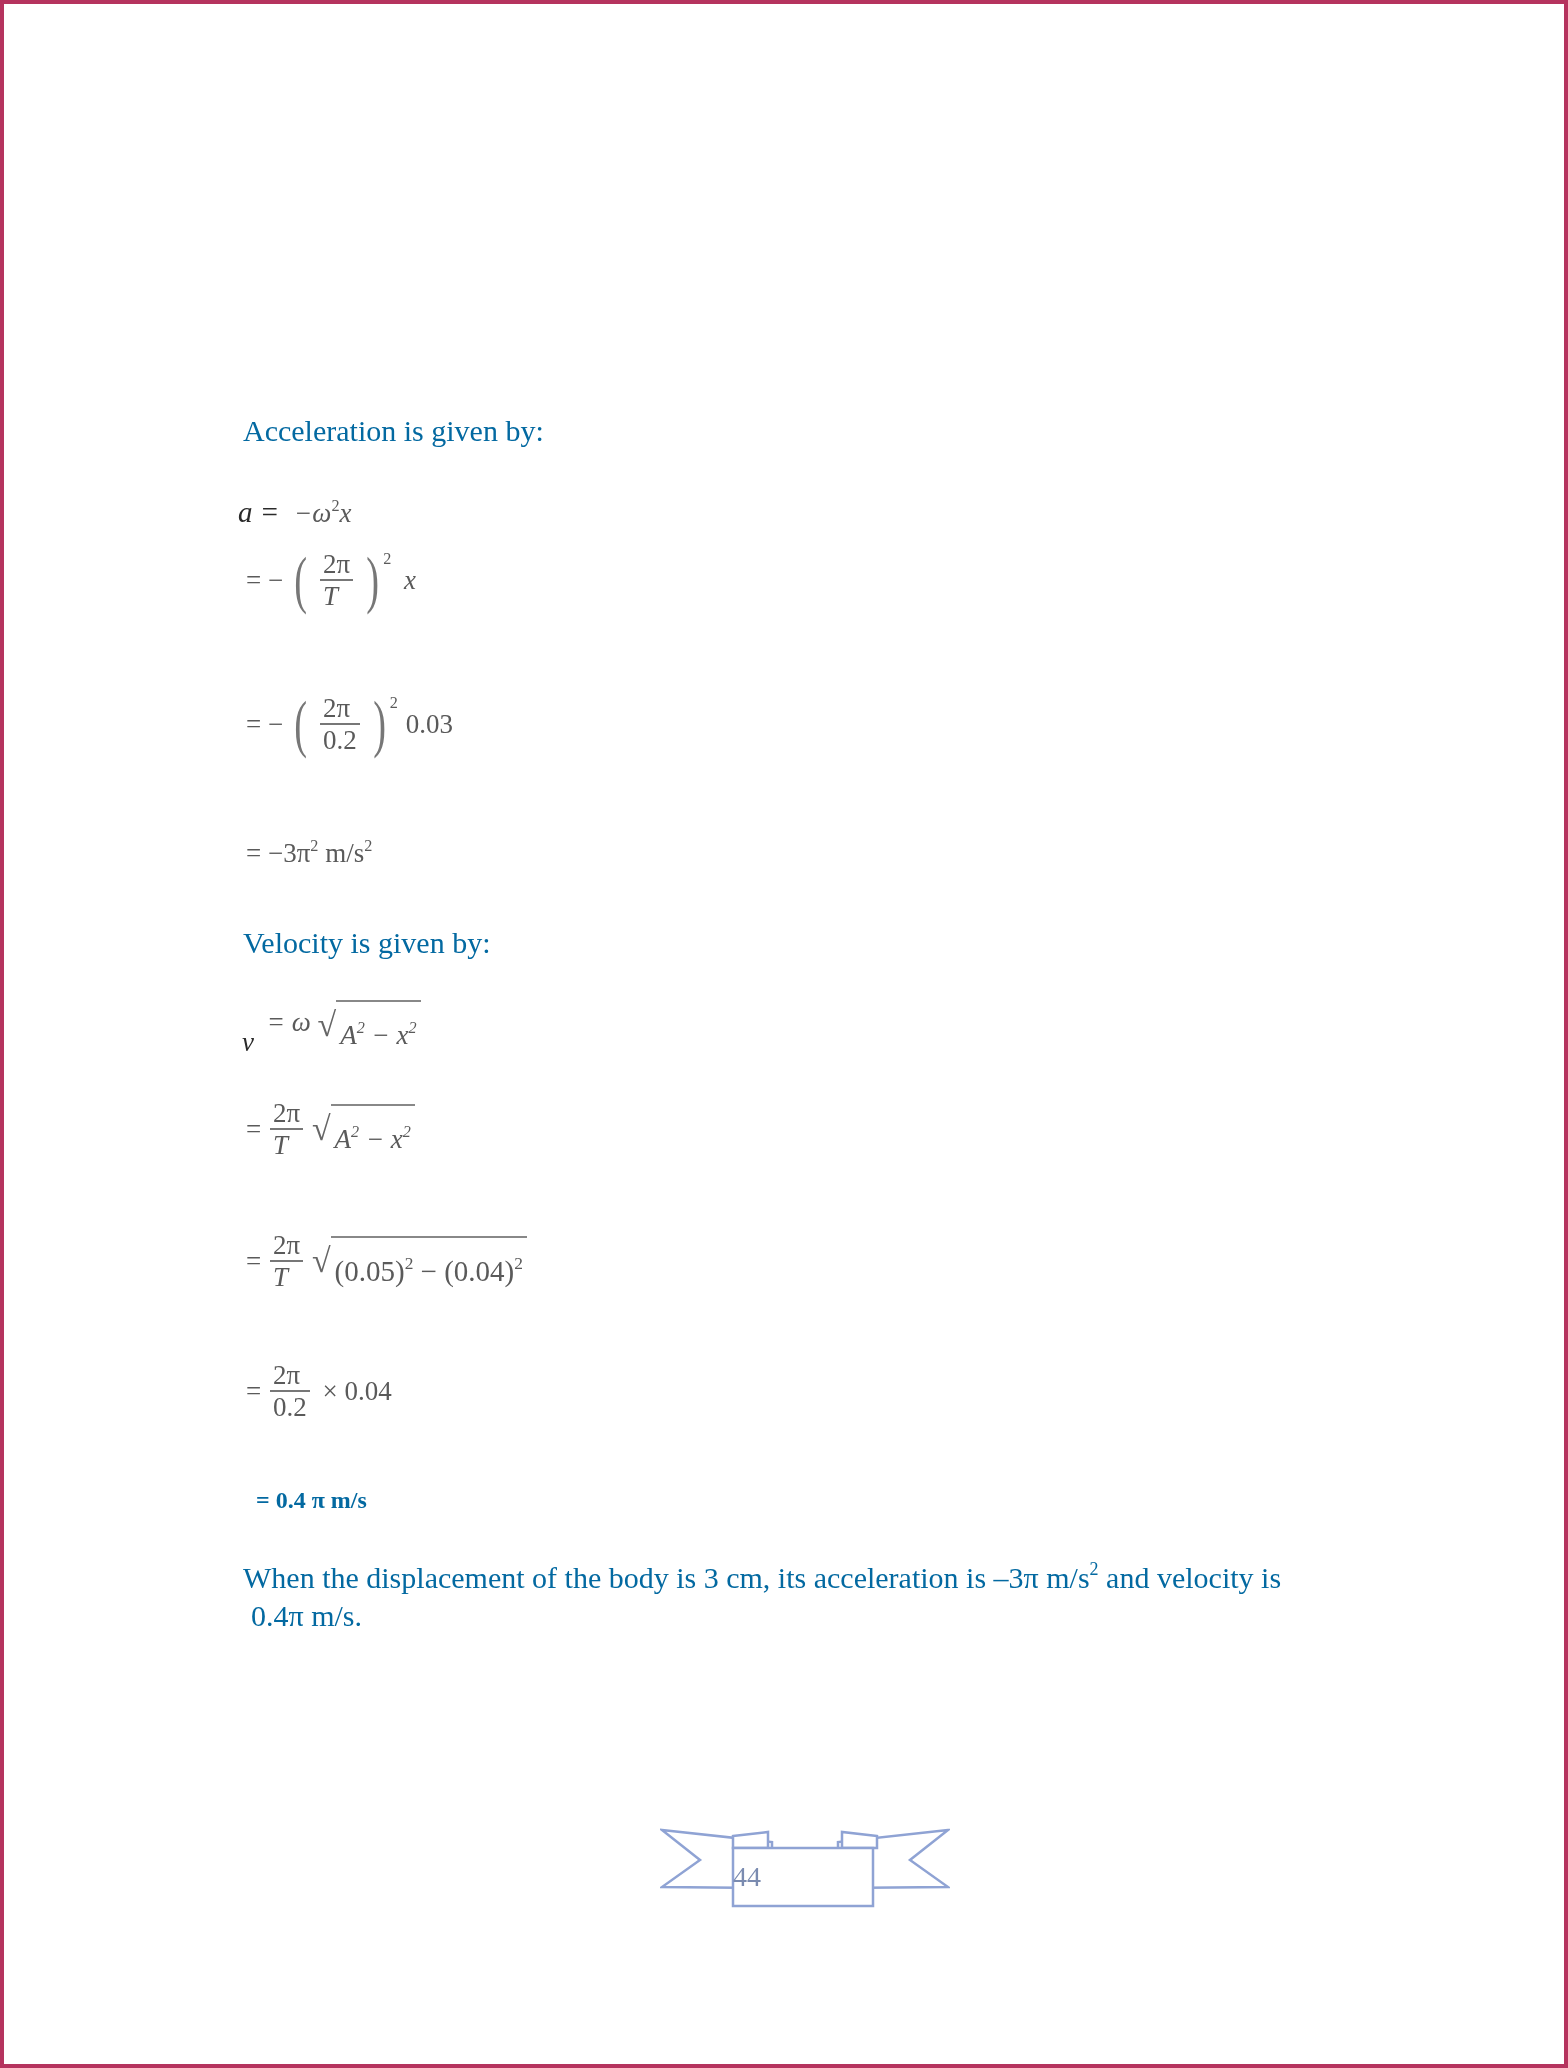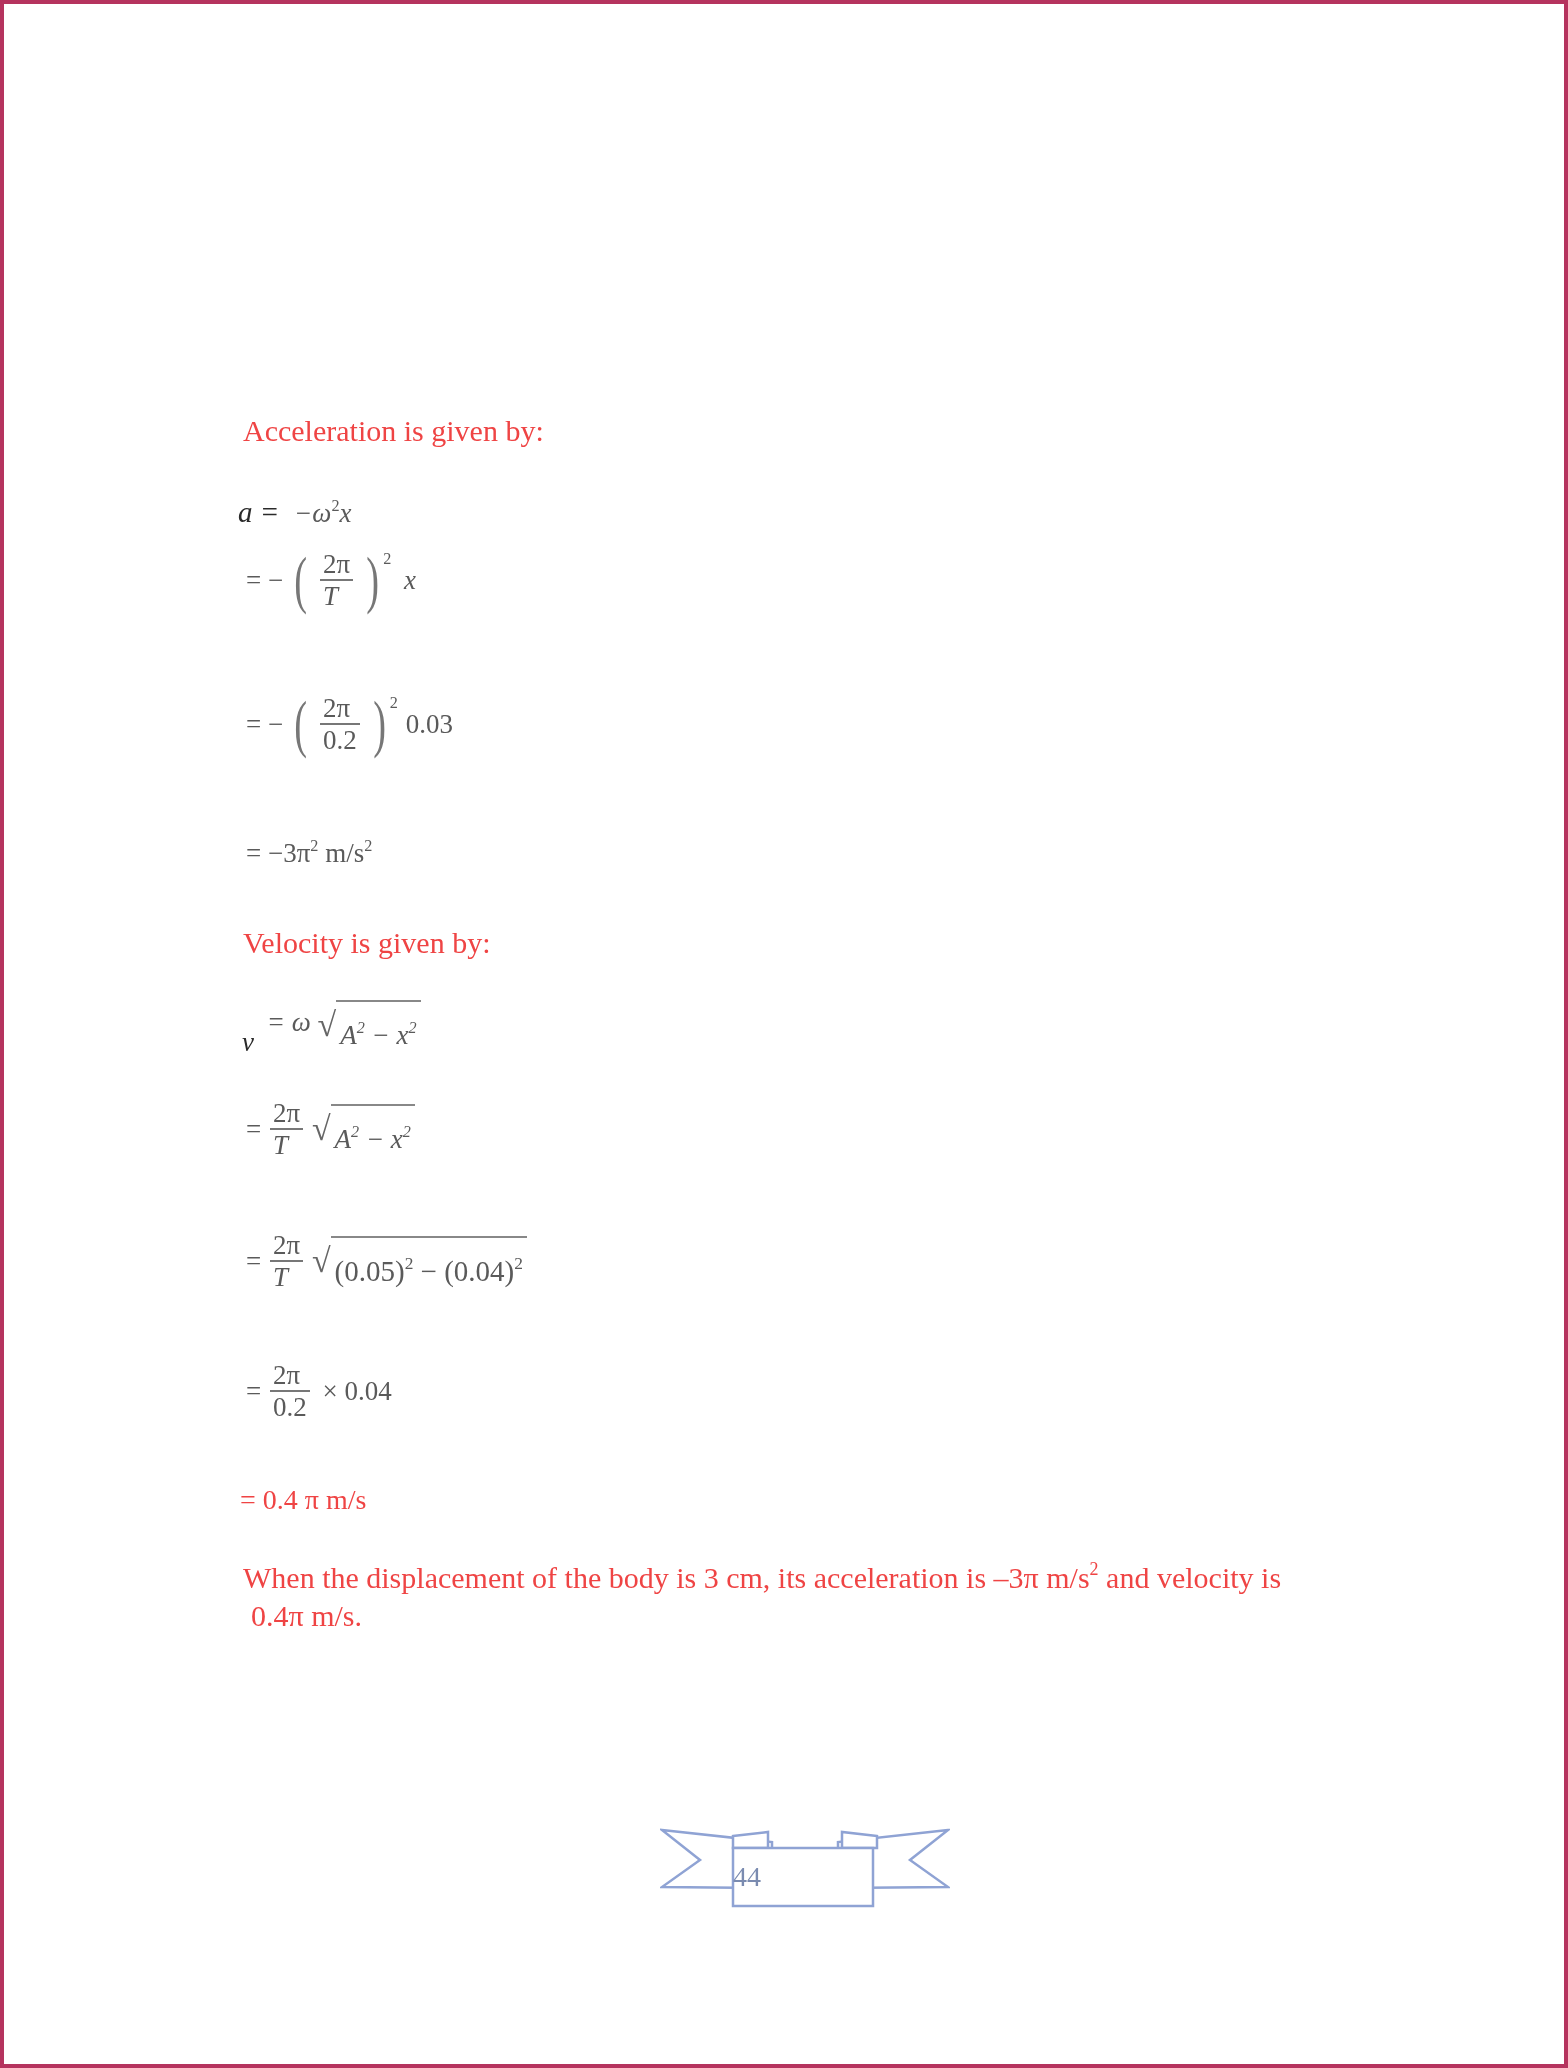"Acceleration is given by:" .text { color: #ef4444 -> #0369a1 }
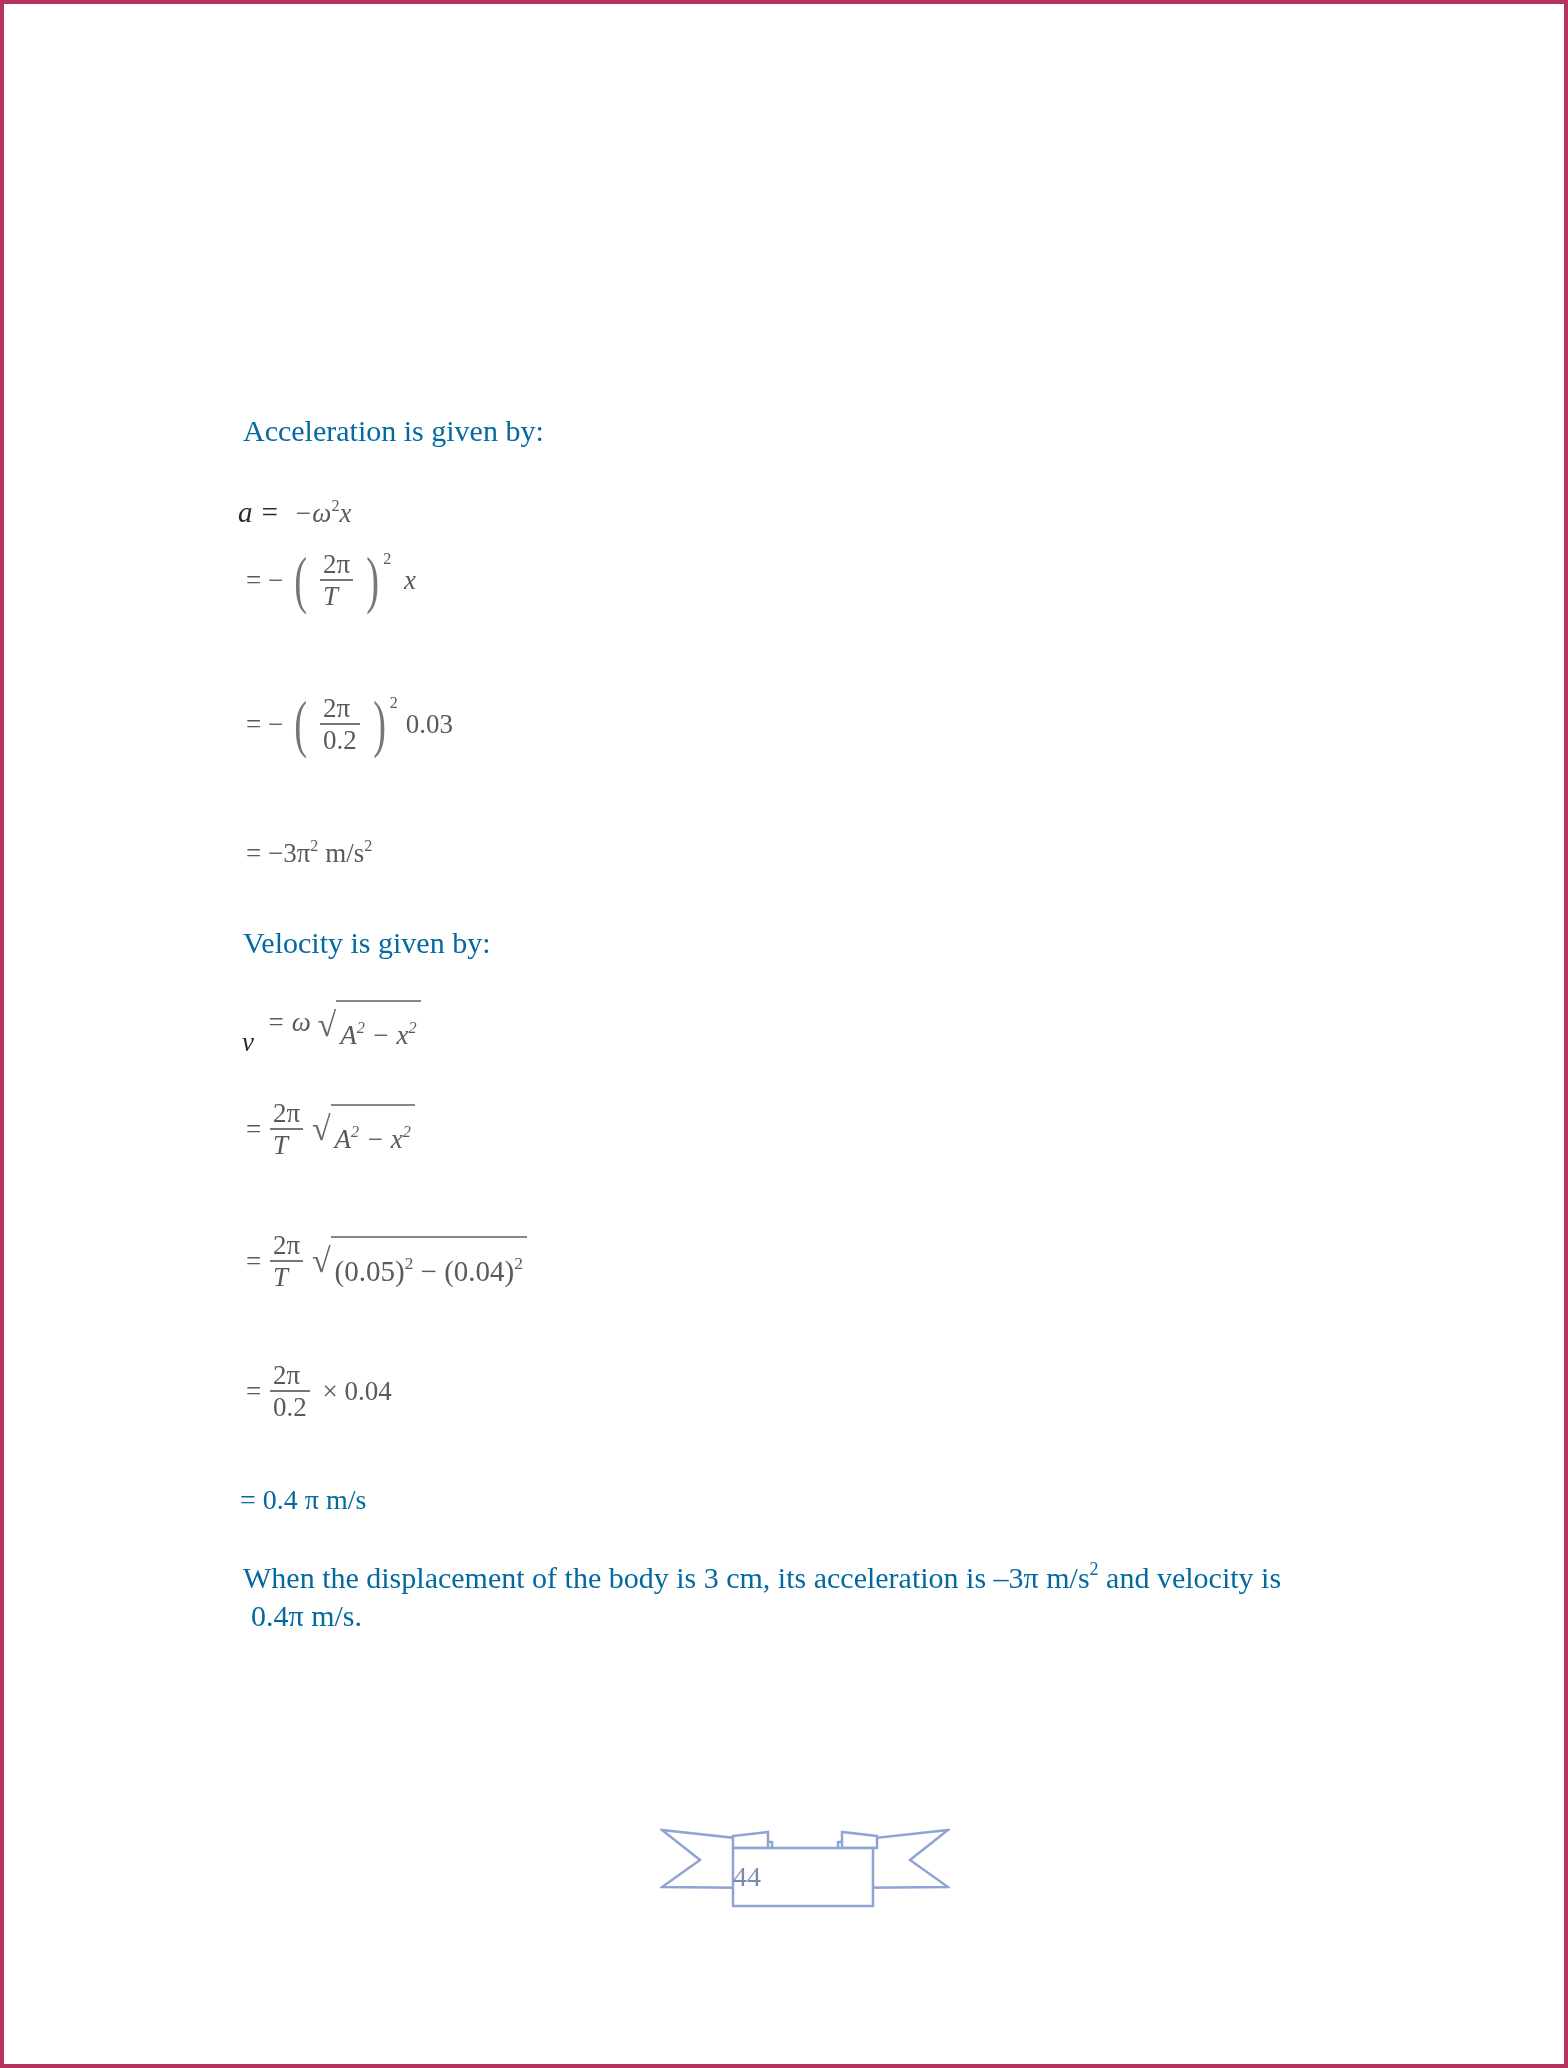"= 0.4 π m/s" div.abs { font-size: 28px -> 24px; font-weight: none -> bold; left: 240px -> 256px }
